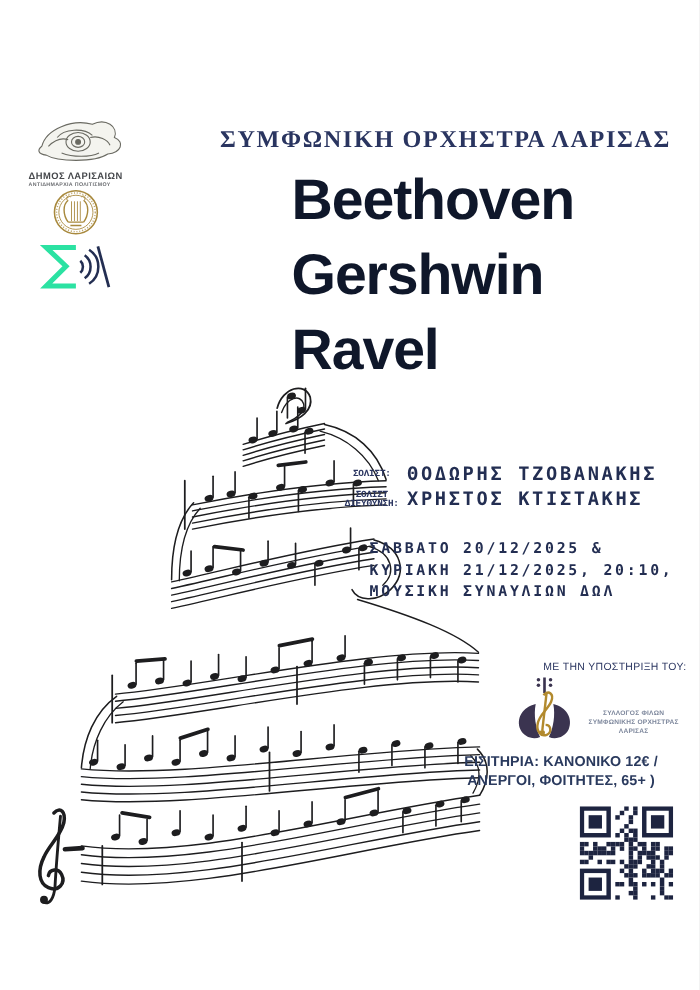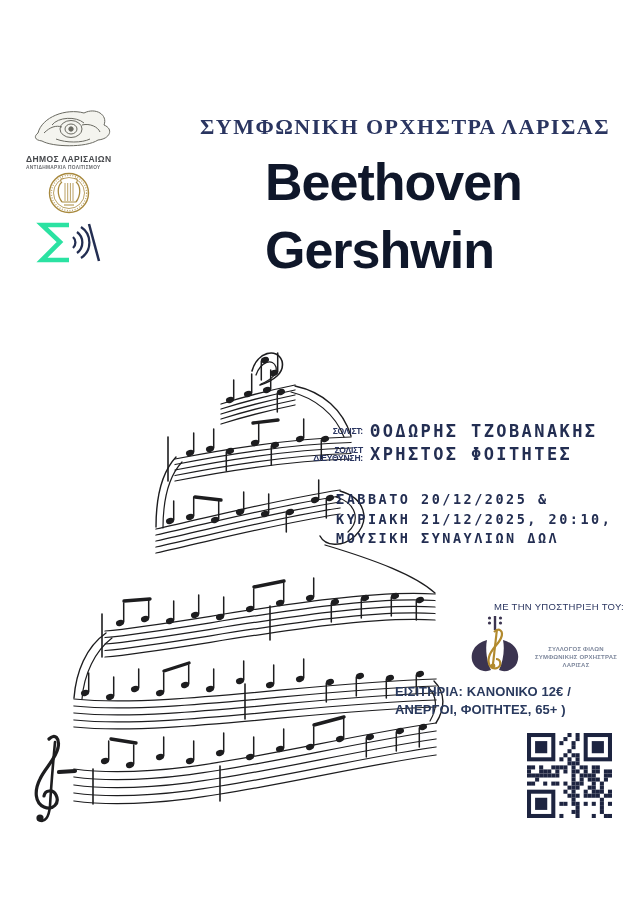"Ravel" div { html: none -> <div>Ravel</div> }
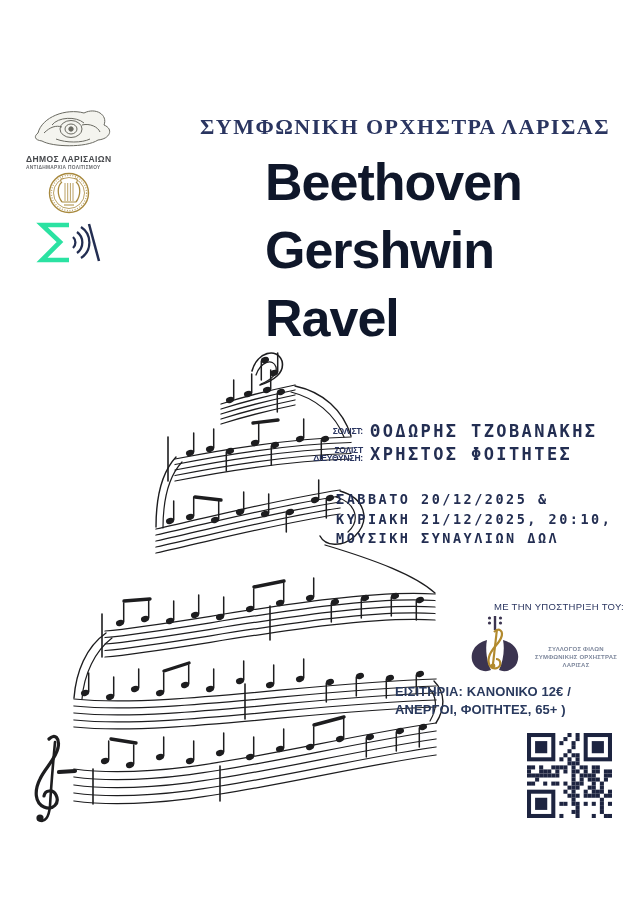"ΣΟΛΙΣΤ:" .credit-label { font-family: none -> Liberation Mono, monospace; text-align: right -> center }
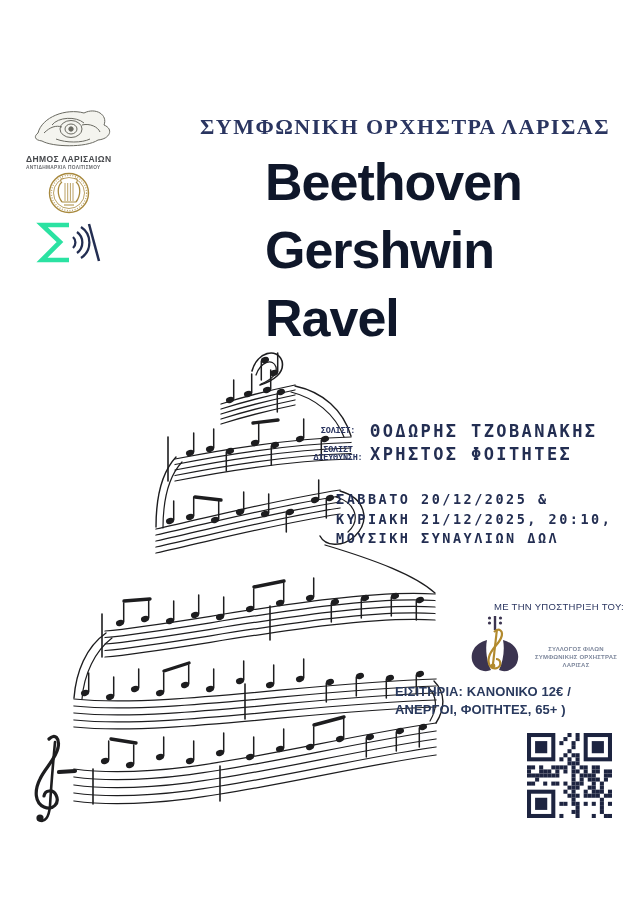"ΧΡΗΣΤΟΣ ΦΟΙΤΗΤΕΣ" div.credit-name { text: ΦΟΙΤΗΤΕΣ -> ΚΤΙΣΤΑΚΗΣ }
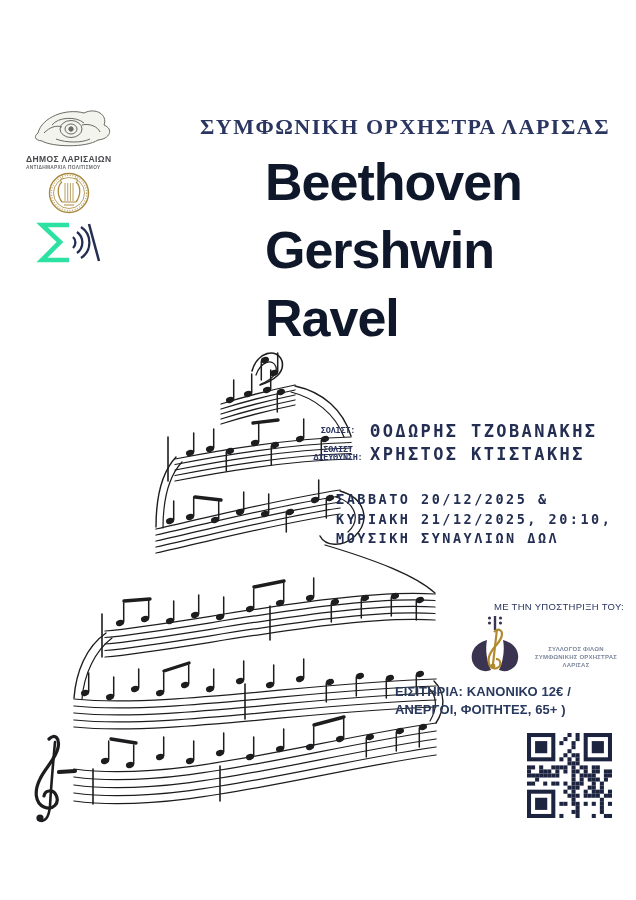"ΕΙΣΙΤΗΡΙΑ: ΚΑΝΟΝΙΚΟ 12€ /" #tickets { text-align: left -> center }
